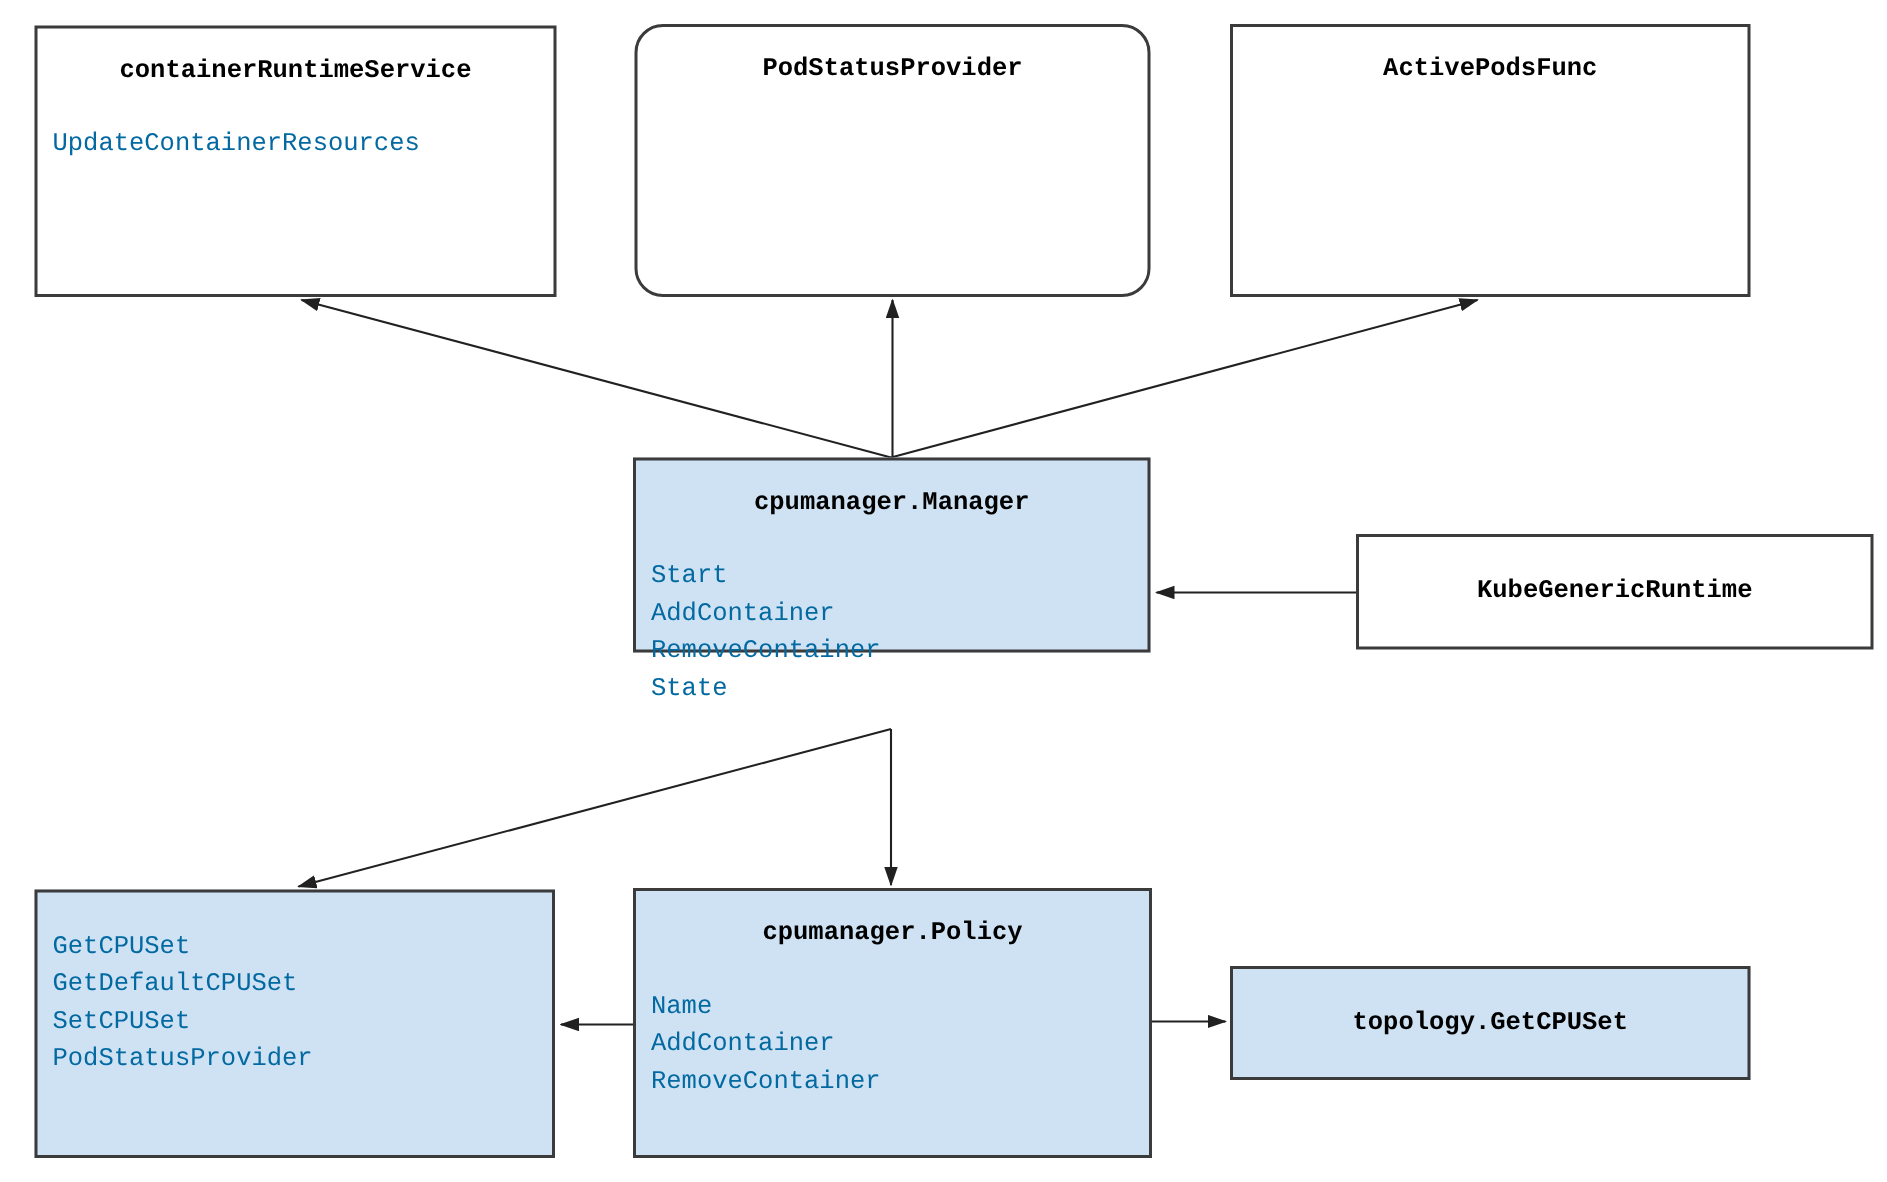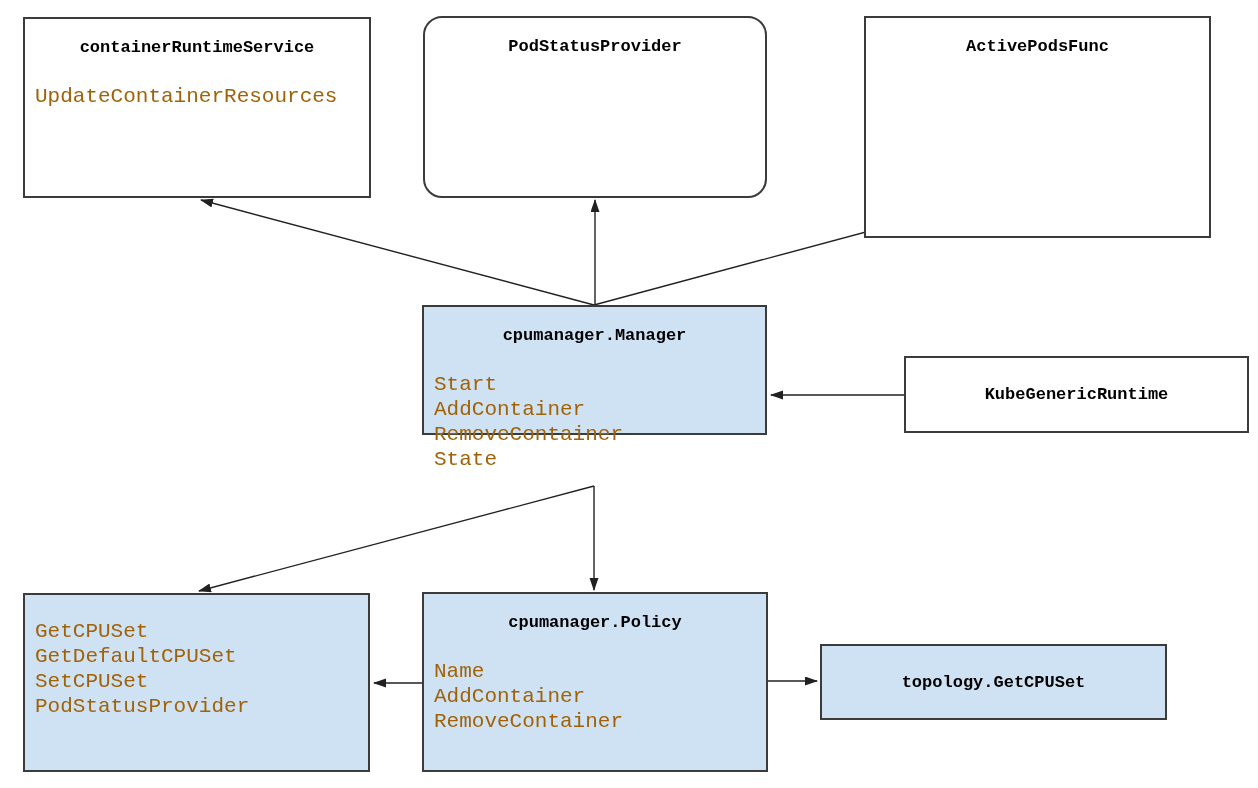"ActivePodsFunc" div.node { height: 222px -> 182px; left: 864px -> 820px }
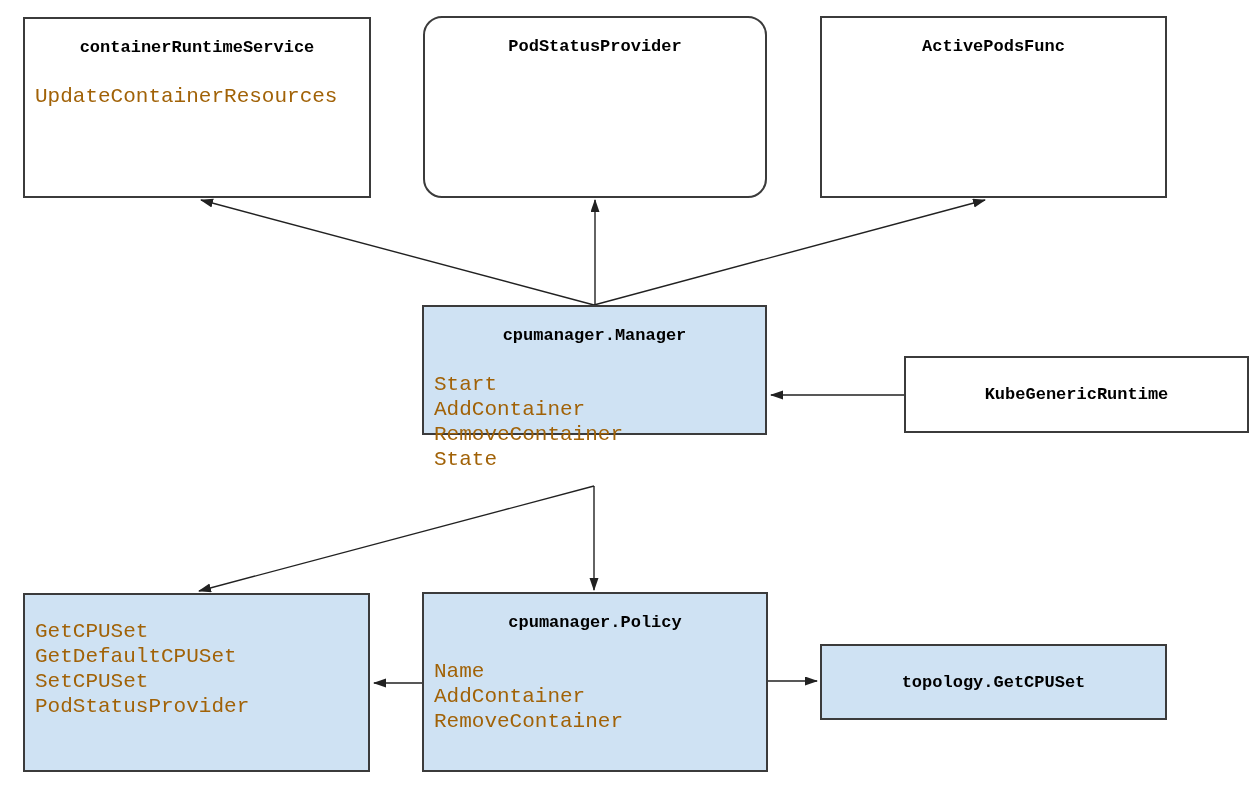"UpdateContainerResources" .node-methods { color: #a16207 -> #0369a1; font-size: 21px -> 17px }
